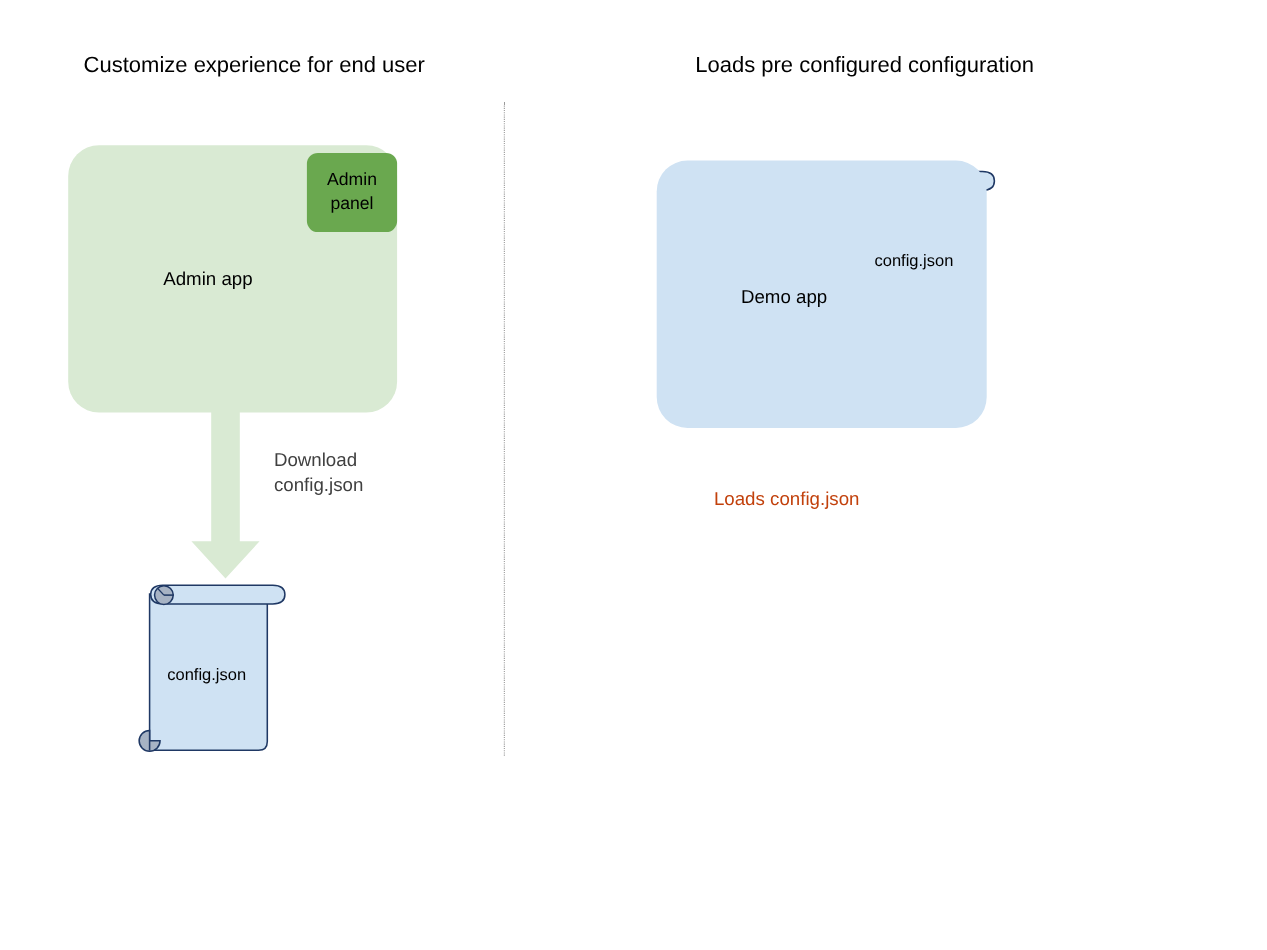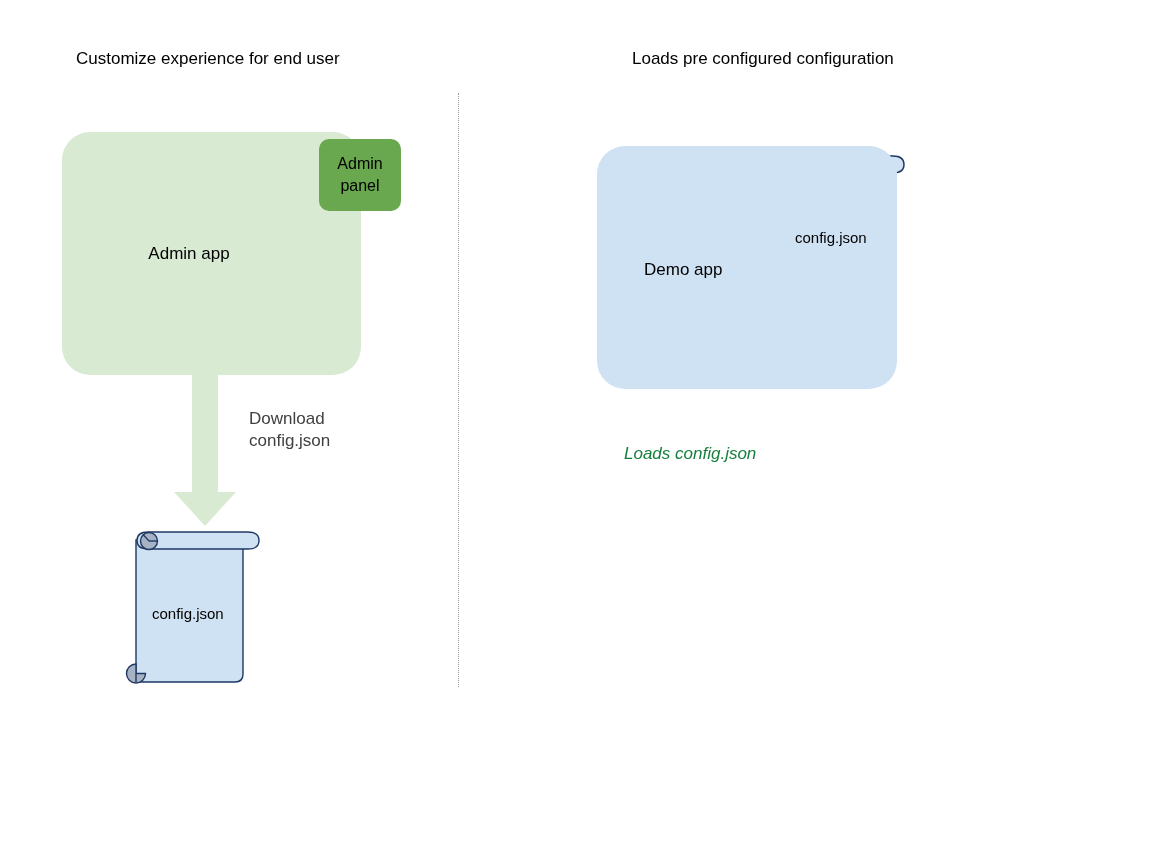"Customize experience for end user" .heading { font-size: 17px -> 20px }
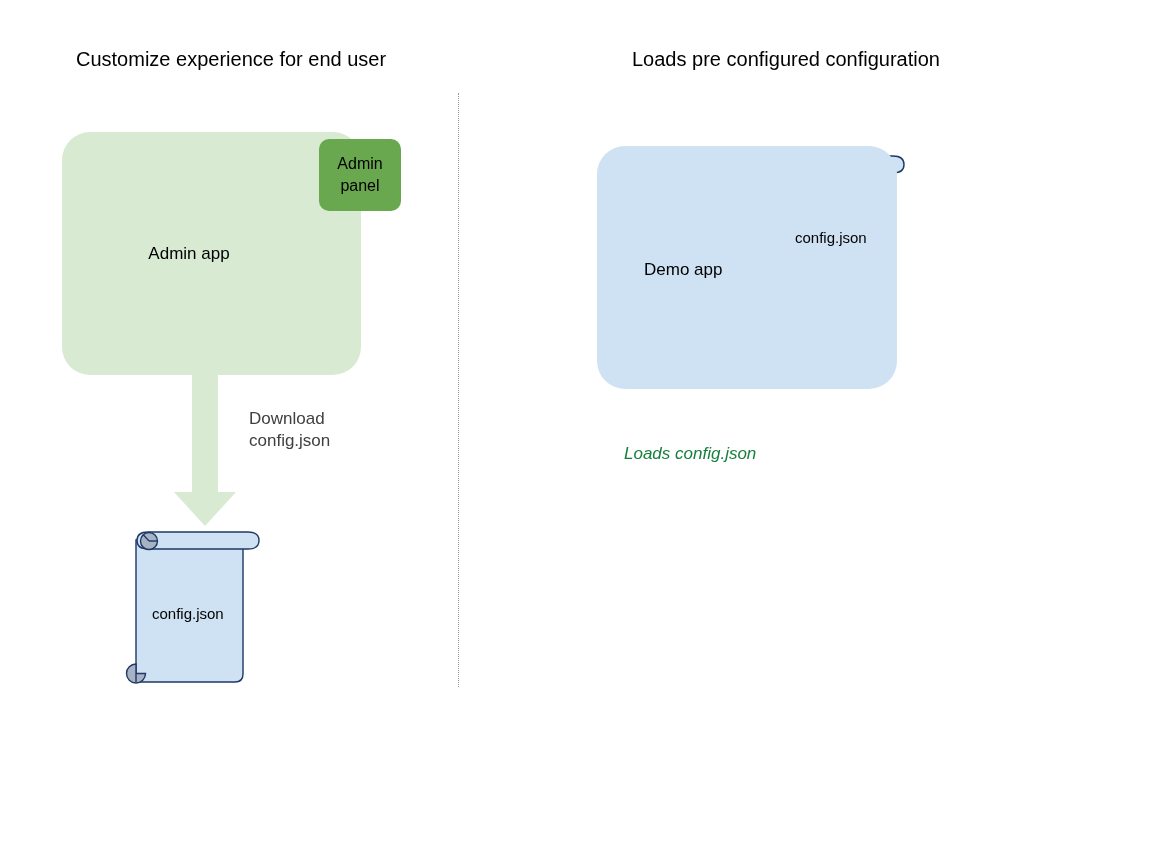"Admin" #admin-panel-badge { margin-left: 40px -> none }
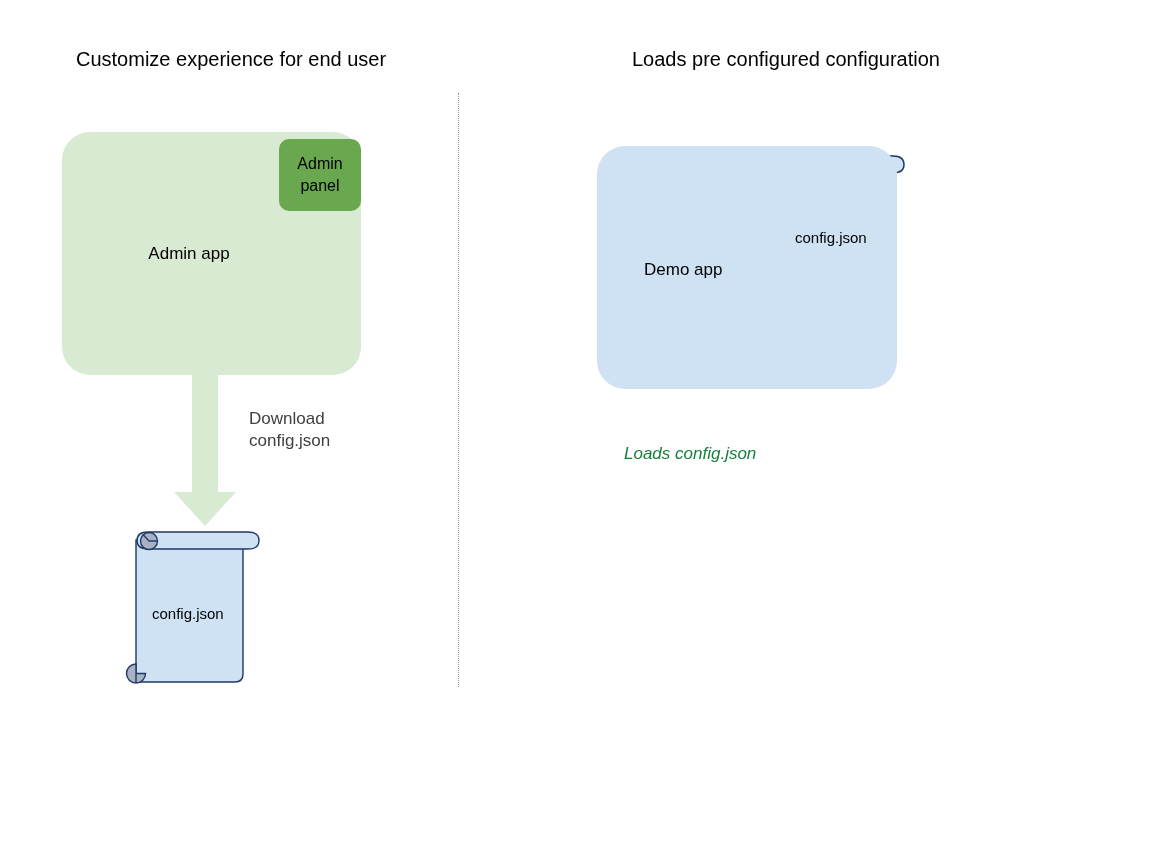"Demo app" #demo-app-label { left: 644px -> 592px; text-align: left -> right }
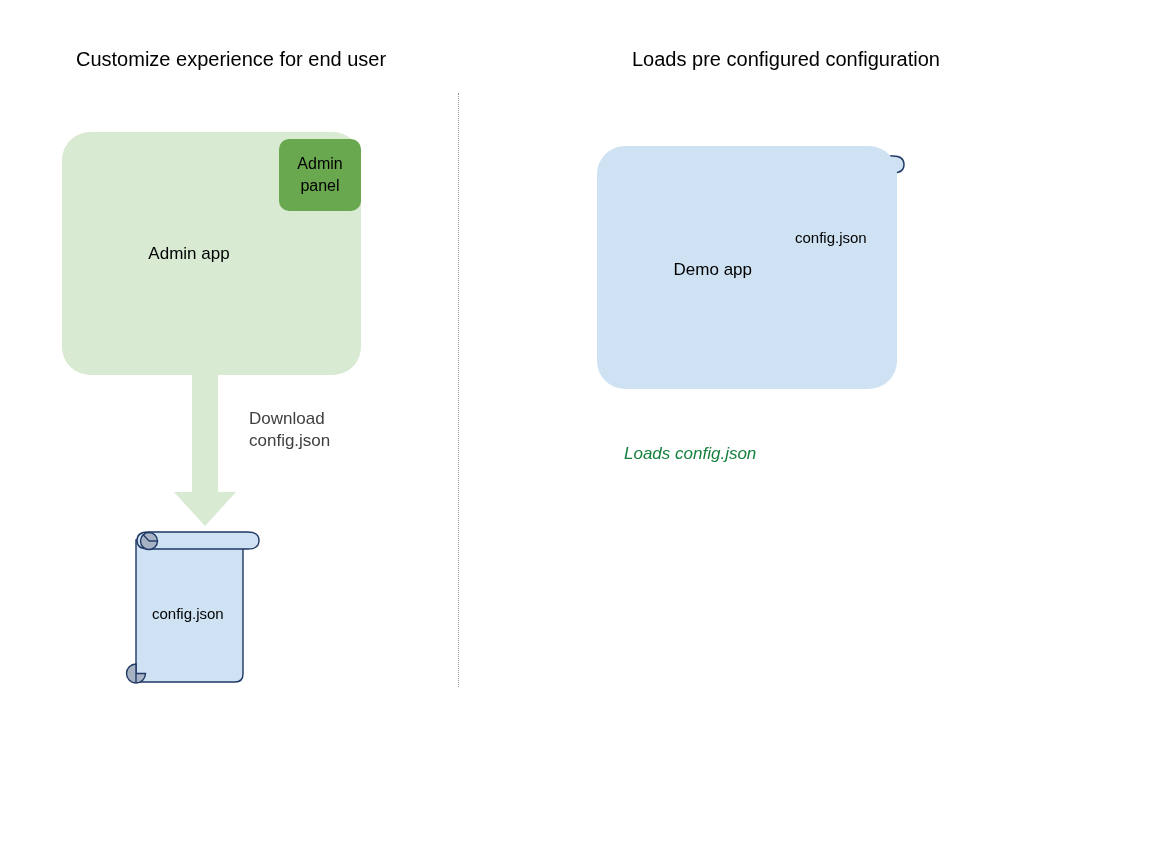"Loads config.json" #loads-config-label { color: #15803d -> #c2410c; font-style: italic -> none; left: 624px -> 649px }
